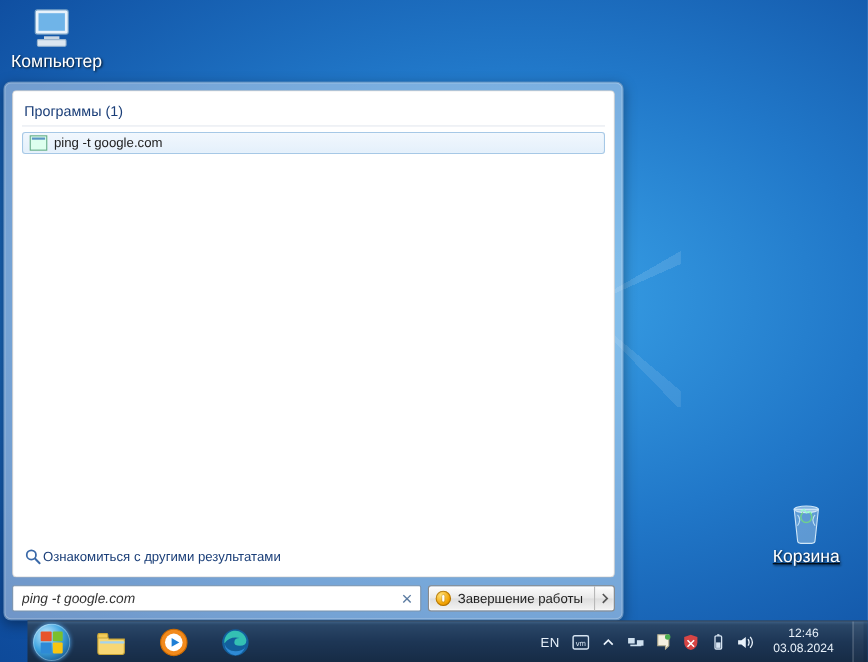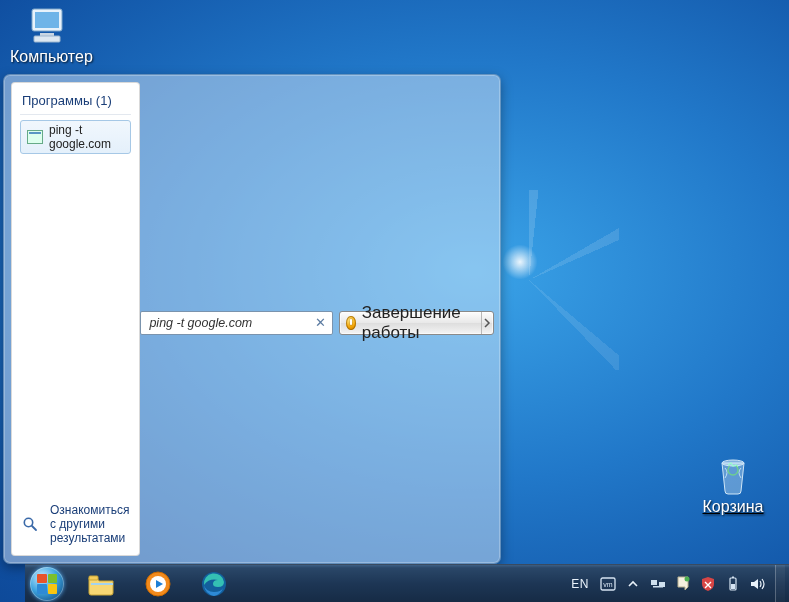"Программы (1)" .start-panel { flex-direction: row -> column; width: 498px -> 564px }
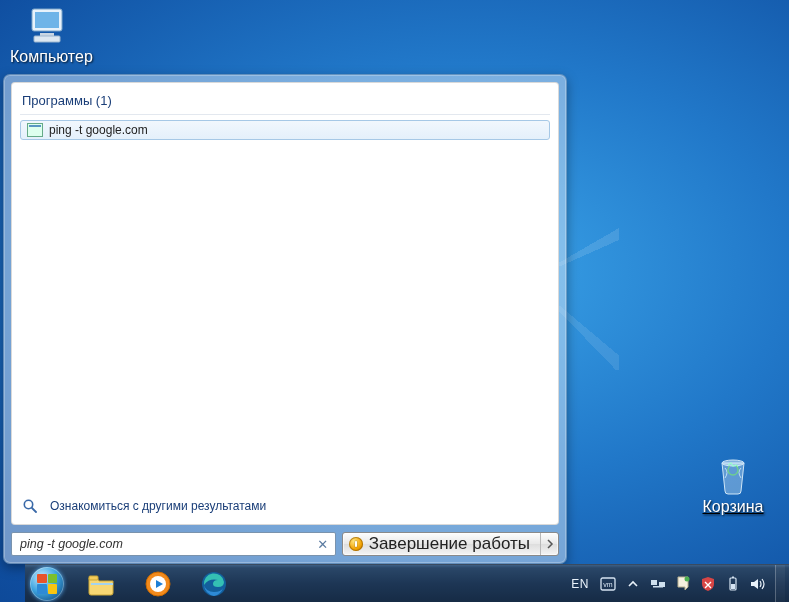"Ознакомиться с другими результатами" .see-more { gap: 12px -> 1px }
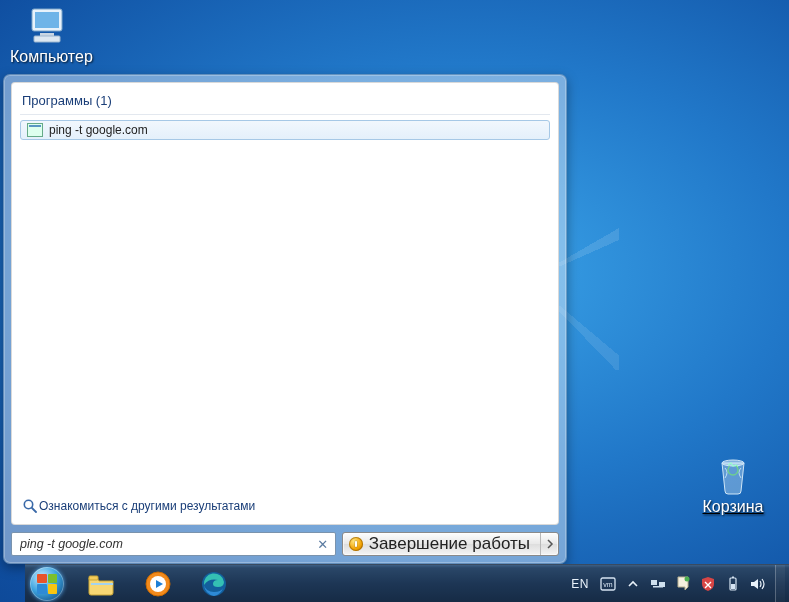"Завершение работы" .shutdown-btn { font-size: 17px -> 12px }
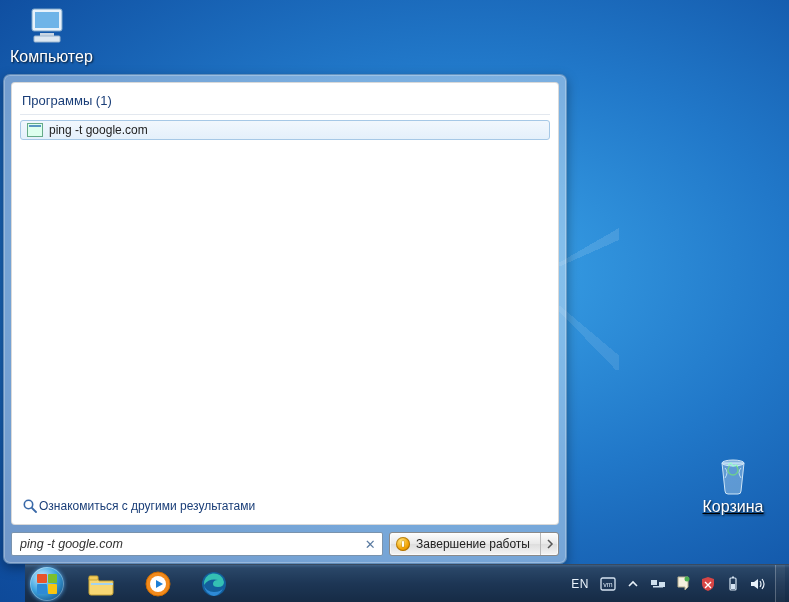"12:46" div.clock { html: none -> <div> <div>12:46</div> <div>03.08.2024</div> </div> }
